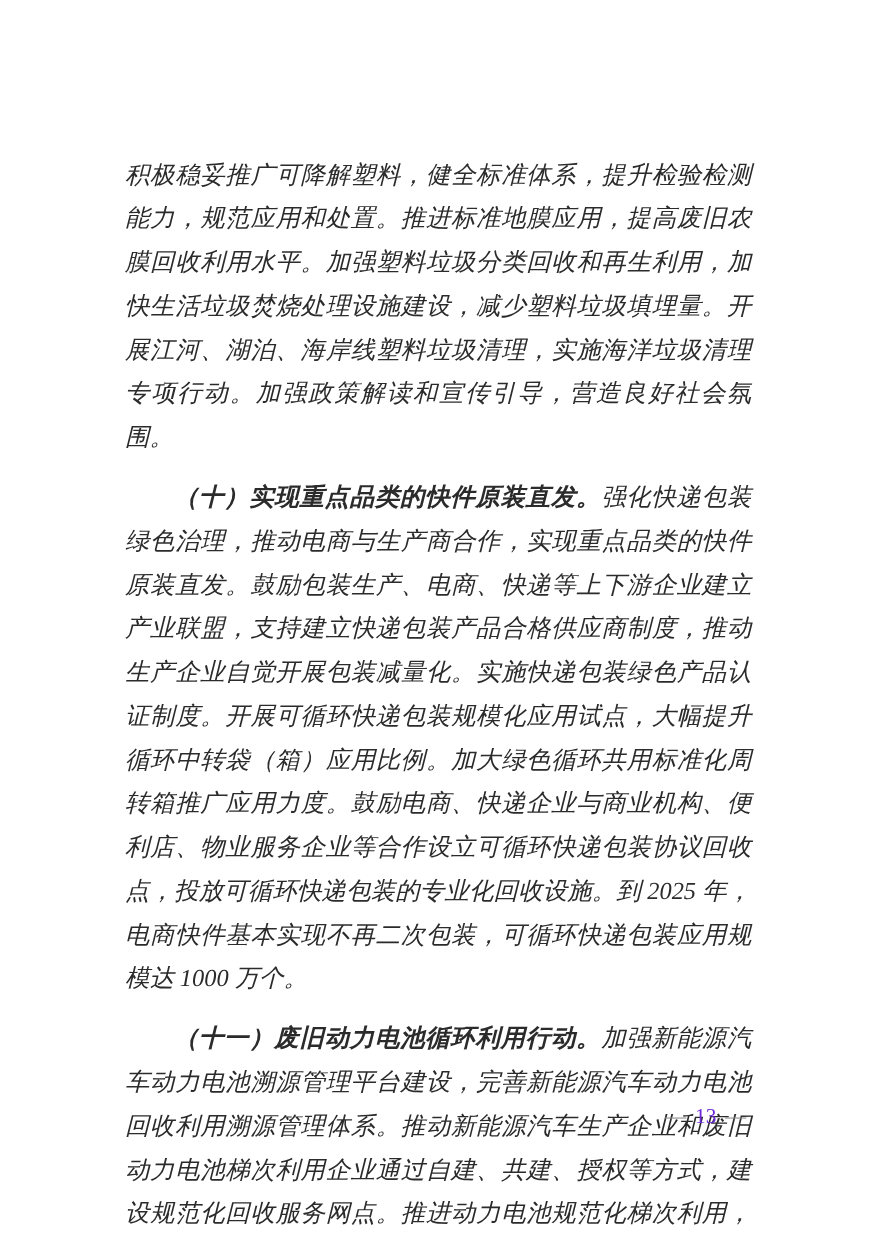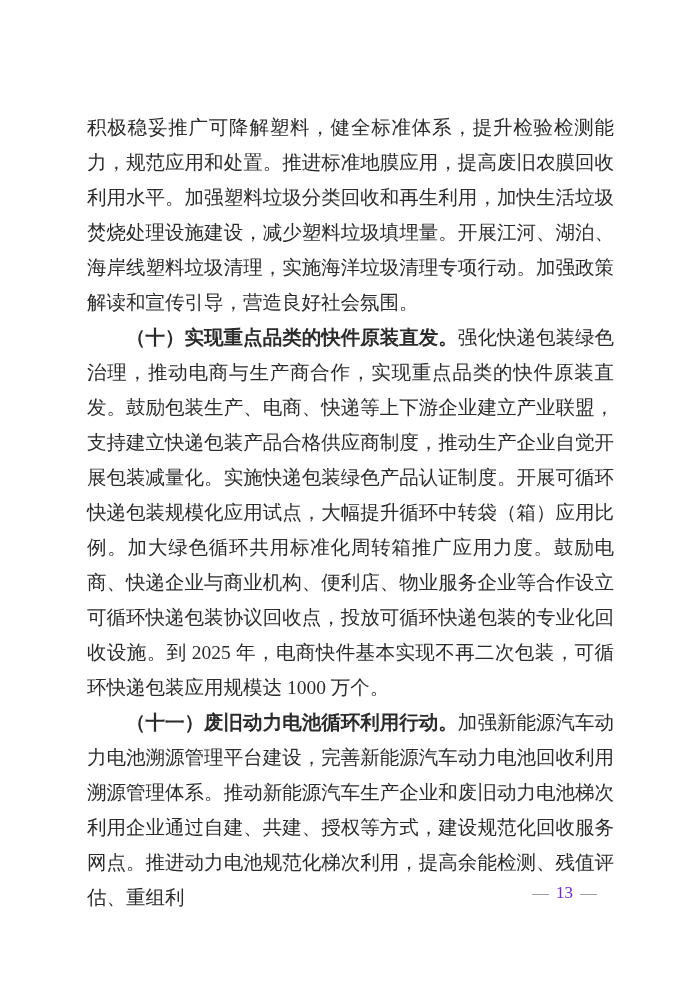"积极稳妥推广可降解塑料，健全标准体系，提升检验检测能力，规范应用和处置。推进标准" .para { font-style: none -> italic; margin: 0 -> 13px }
